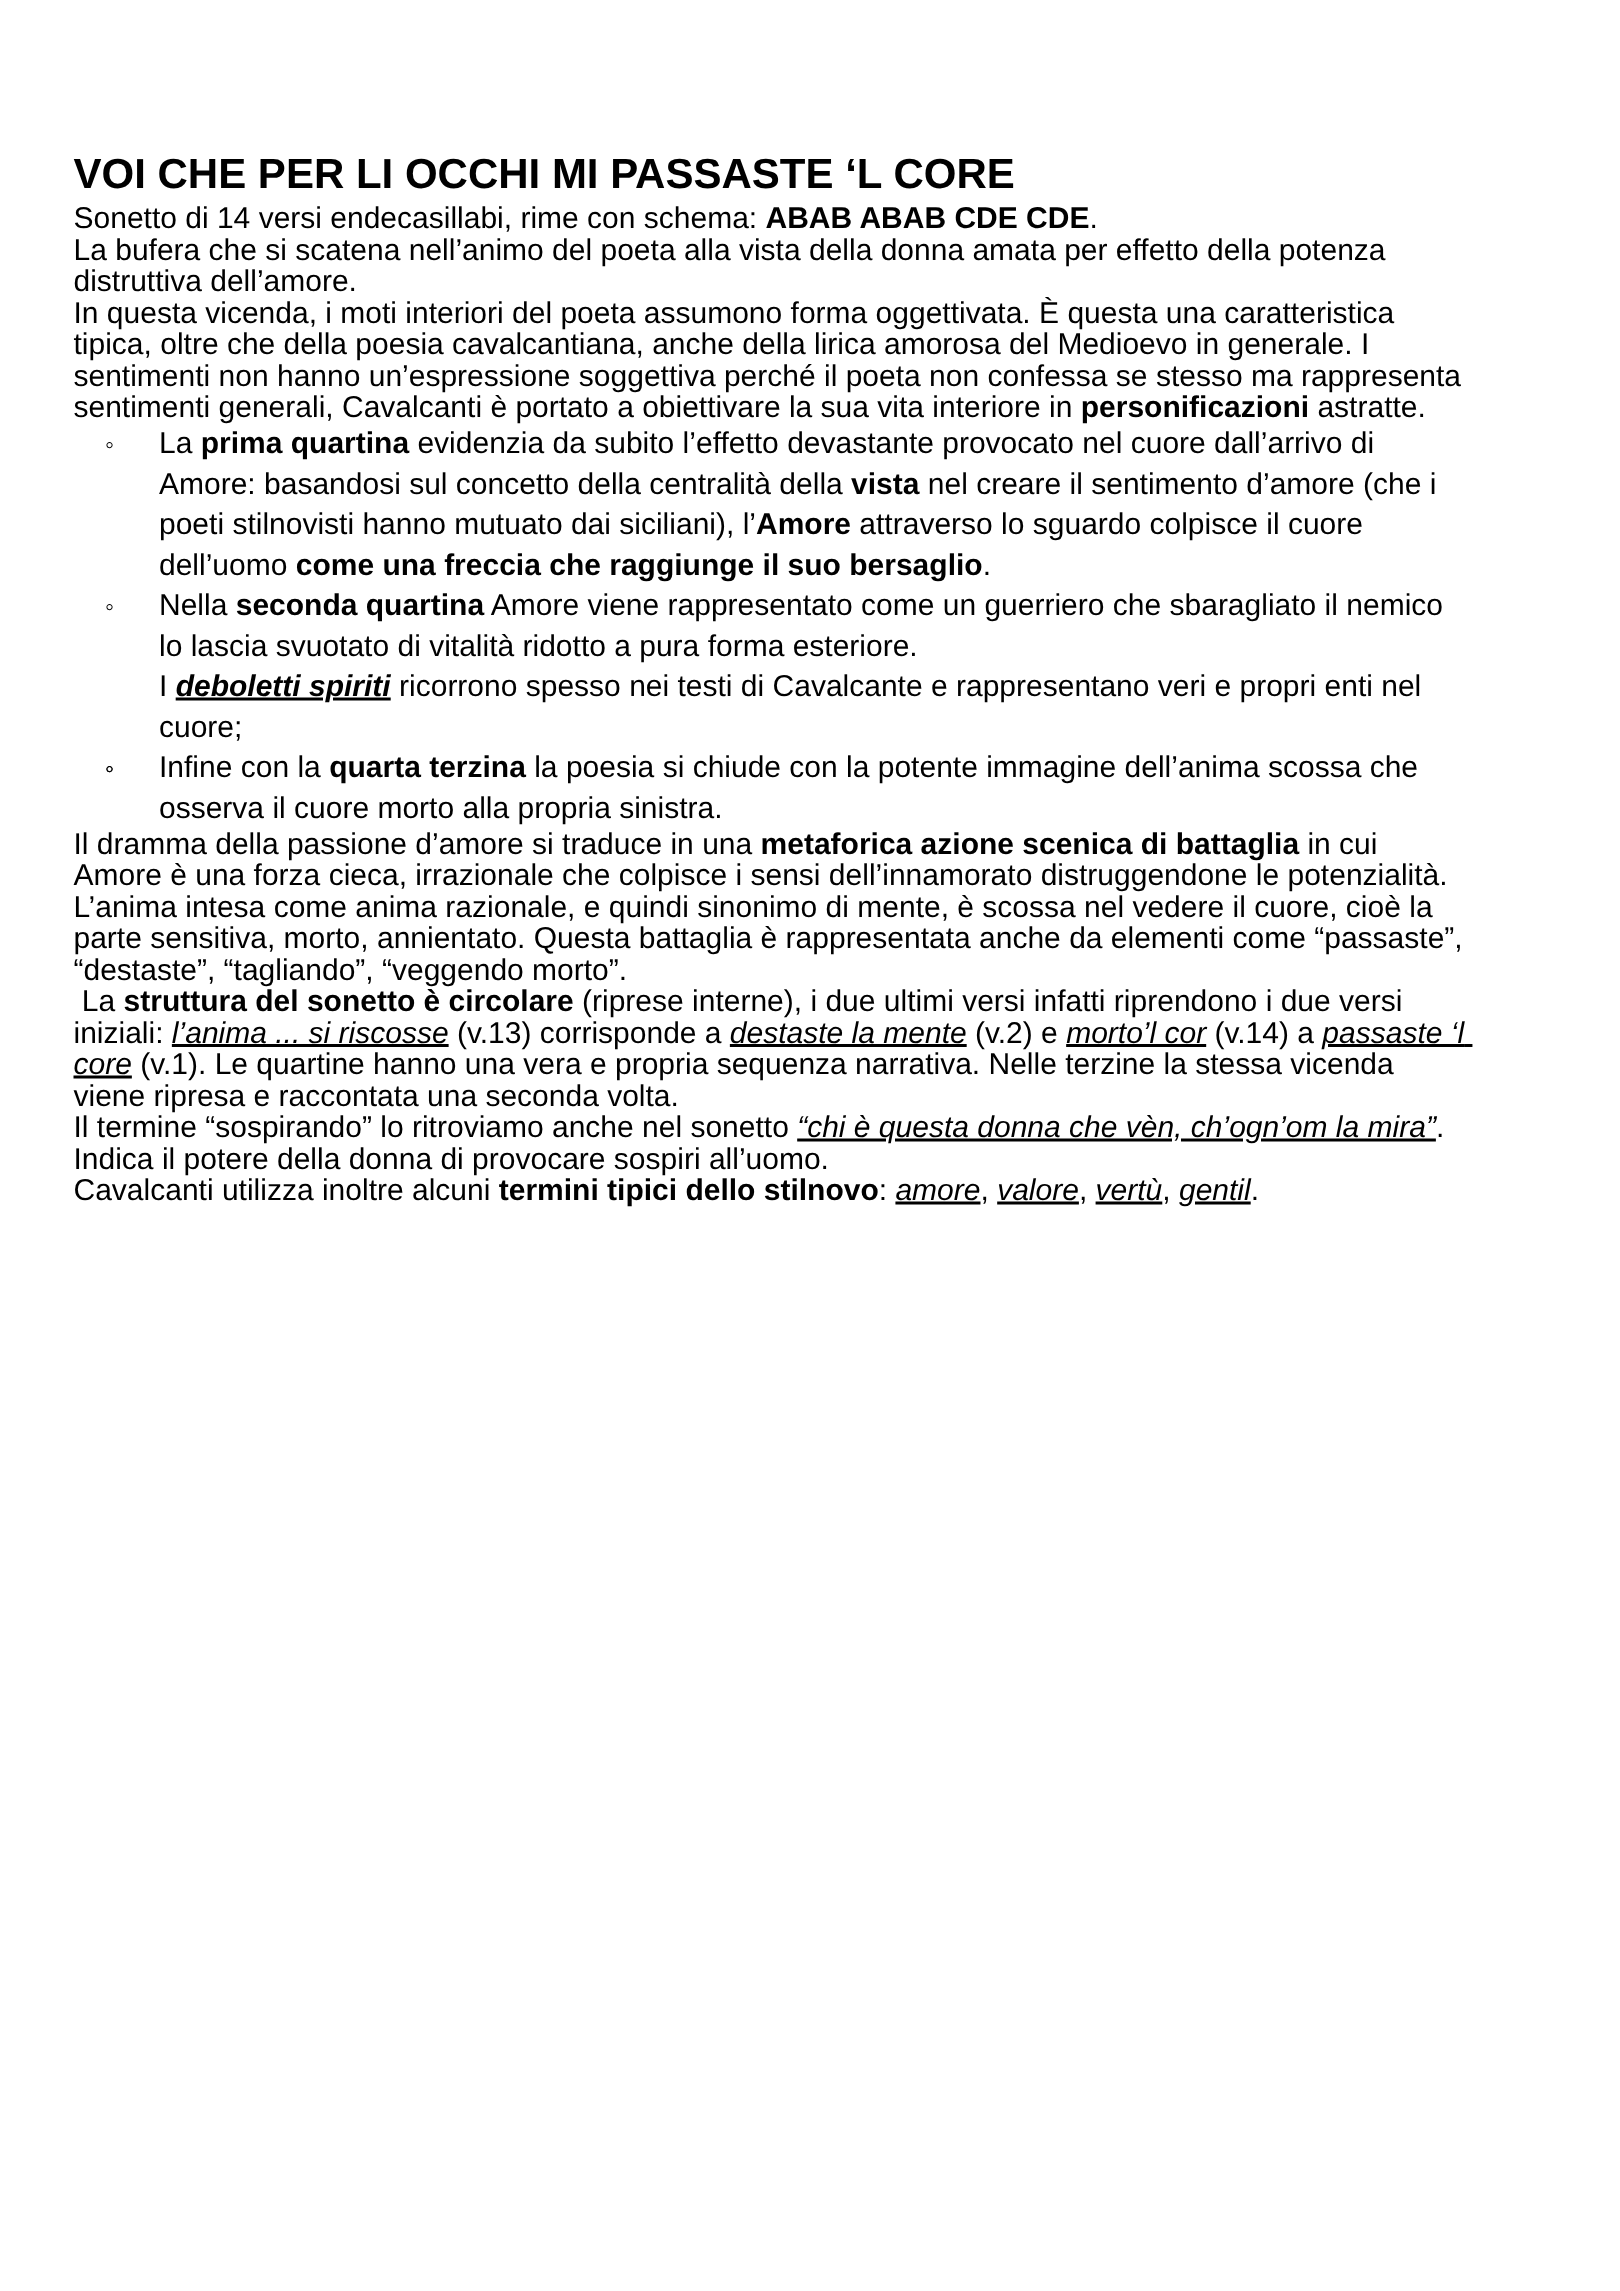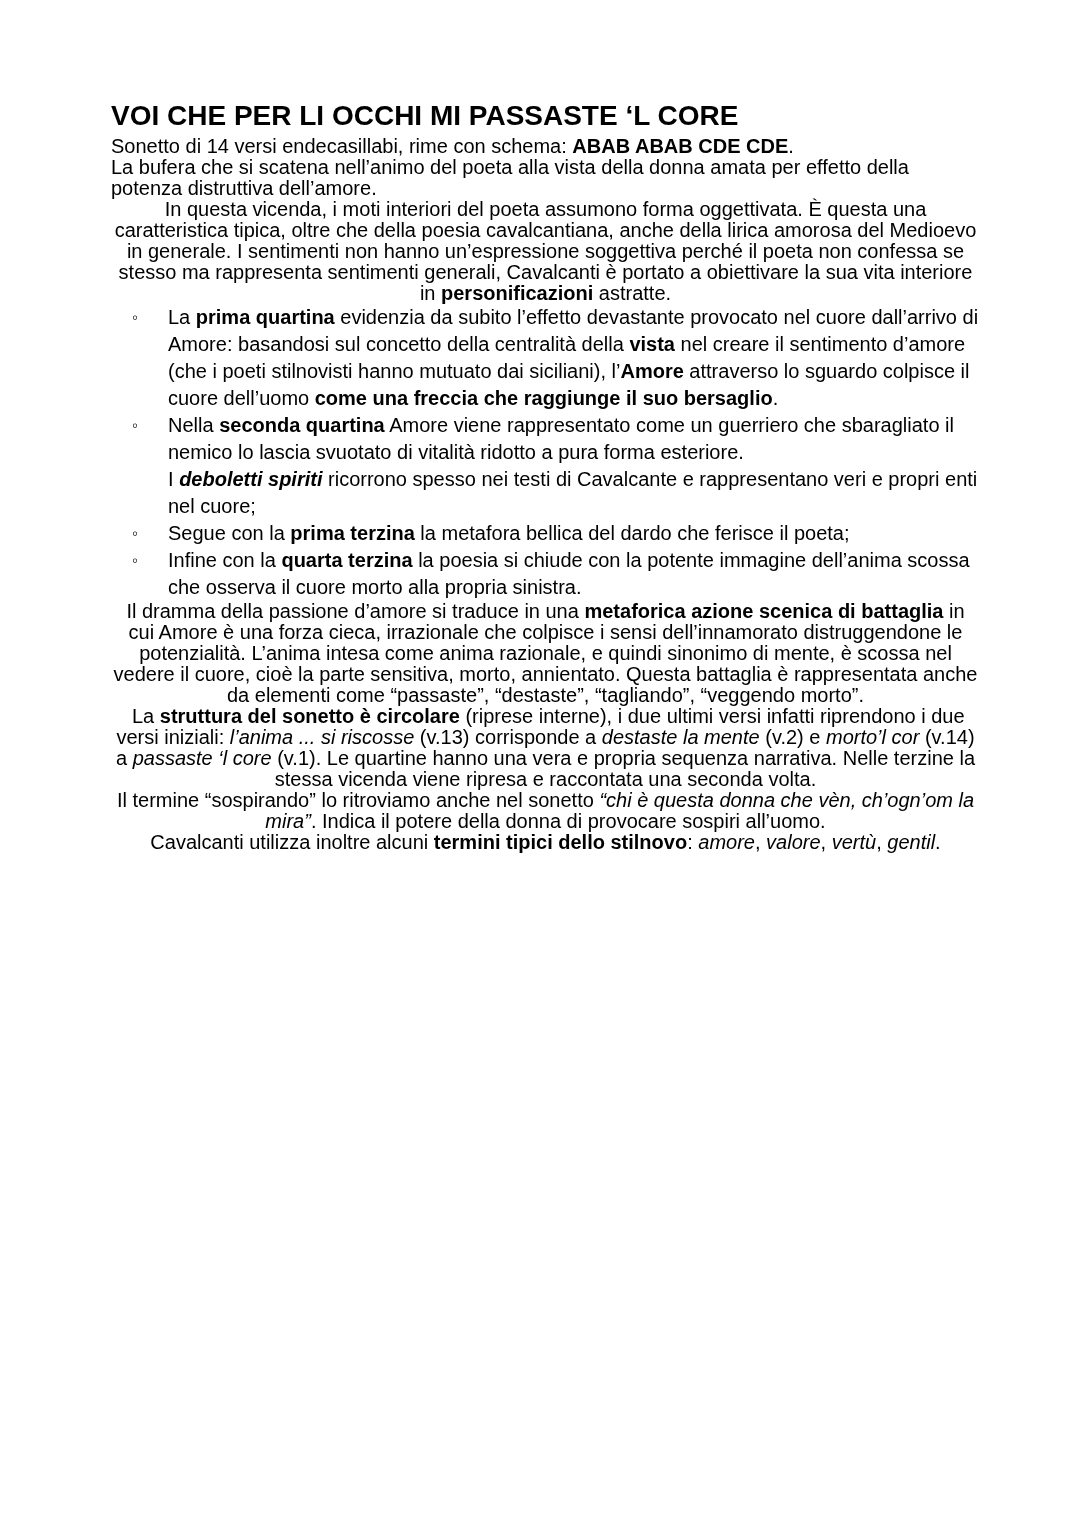"VOI CHE PER LI OCCHI" .page { padding: 99px 100px 0 111px -> 99px 100px 0 49px }
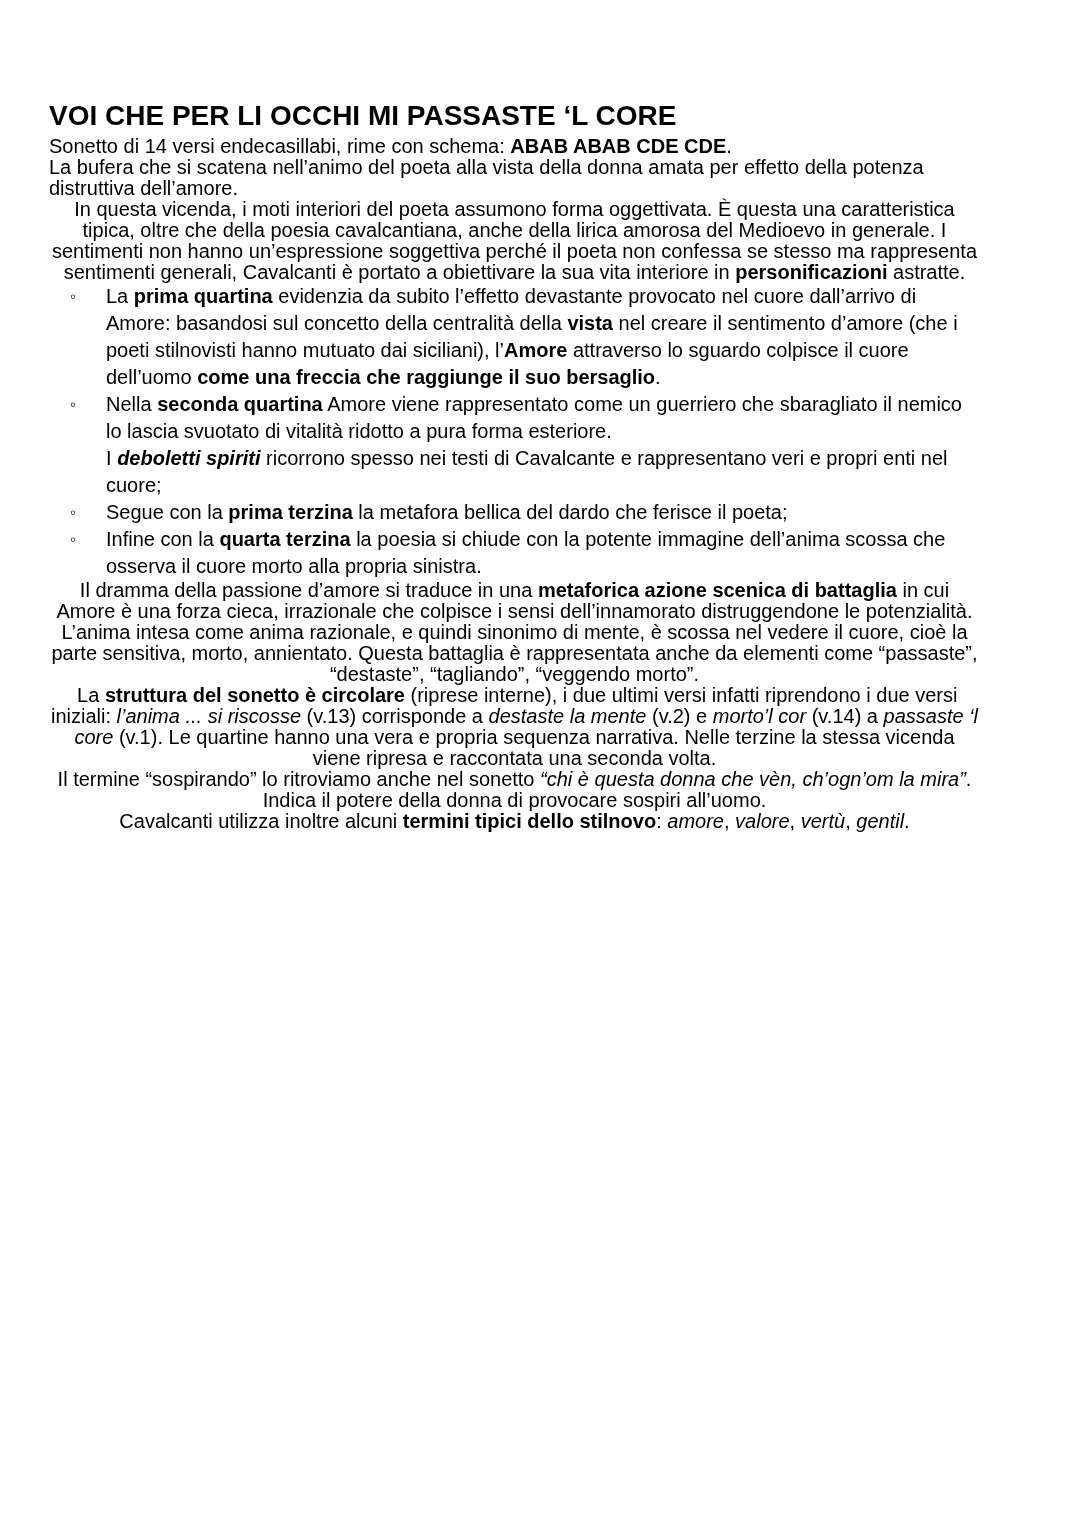"In questa vicenda, i moti" .mt { text-align: center -> none }
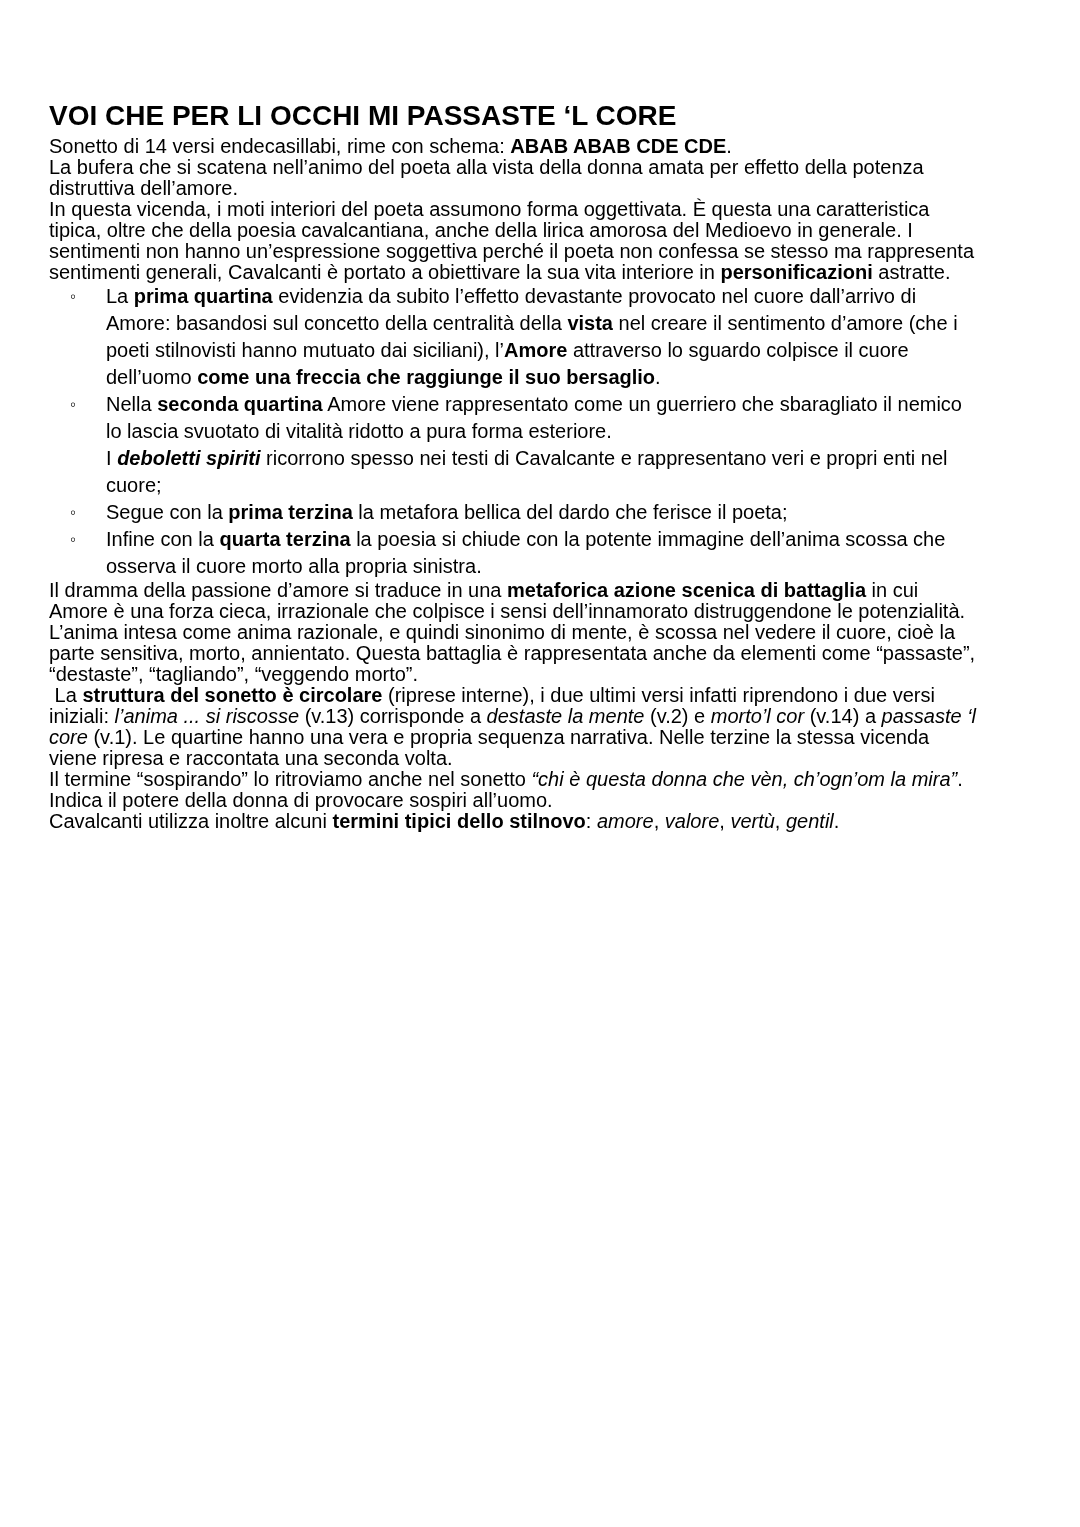"deboletti spiriti" .i { text-decoration: none -> underline }
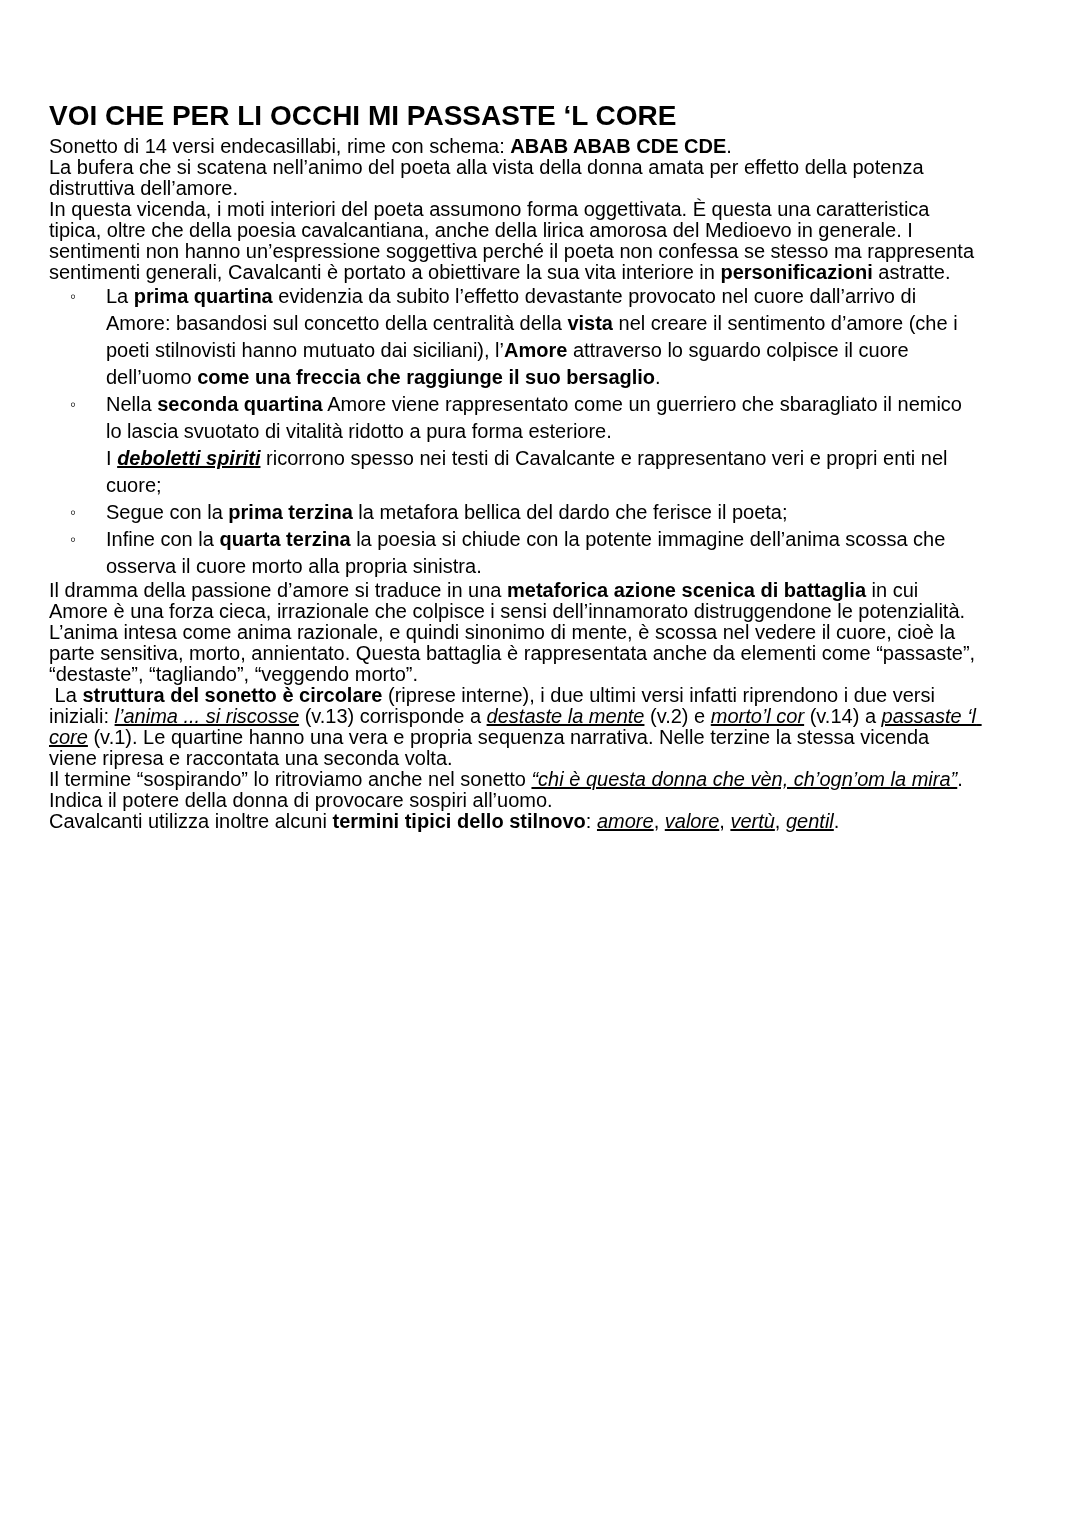"Segue con la prima terzina" span.li-text { html: <span><span>Segue con la </span><span>prima terzina</span><span> la metafora bellica del dardo che ferisce il poeta;</span></span> -> none }
